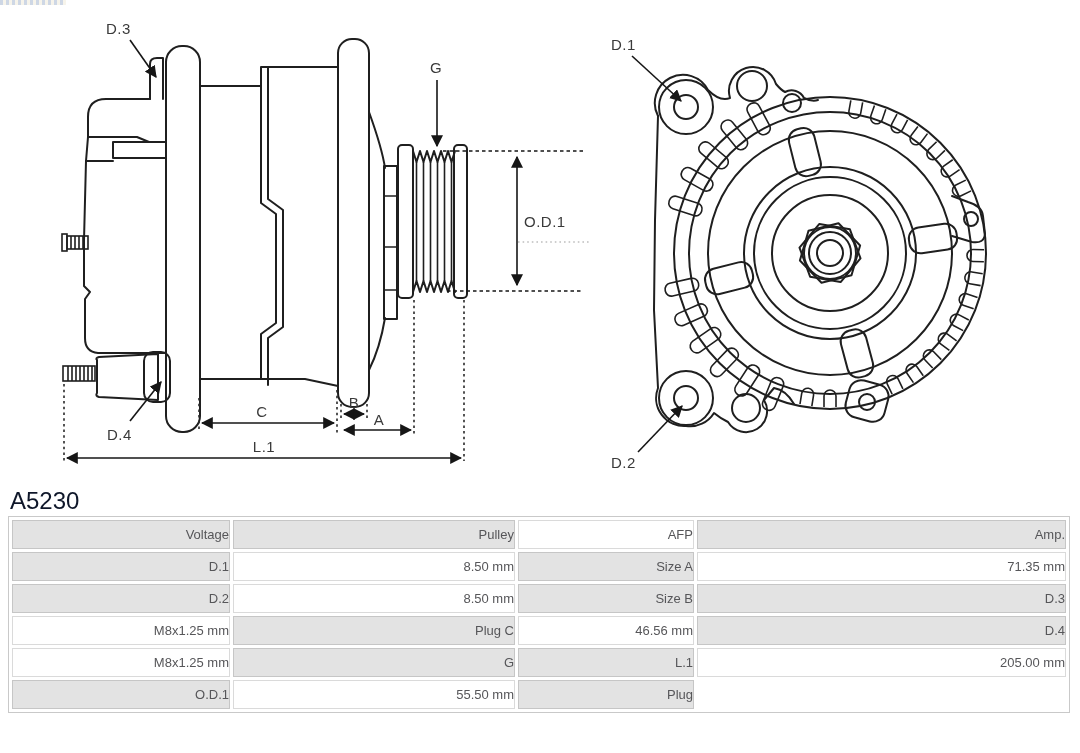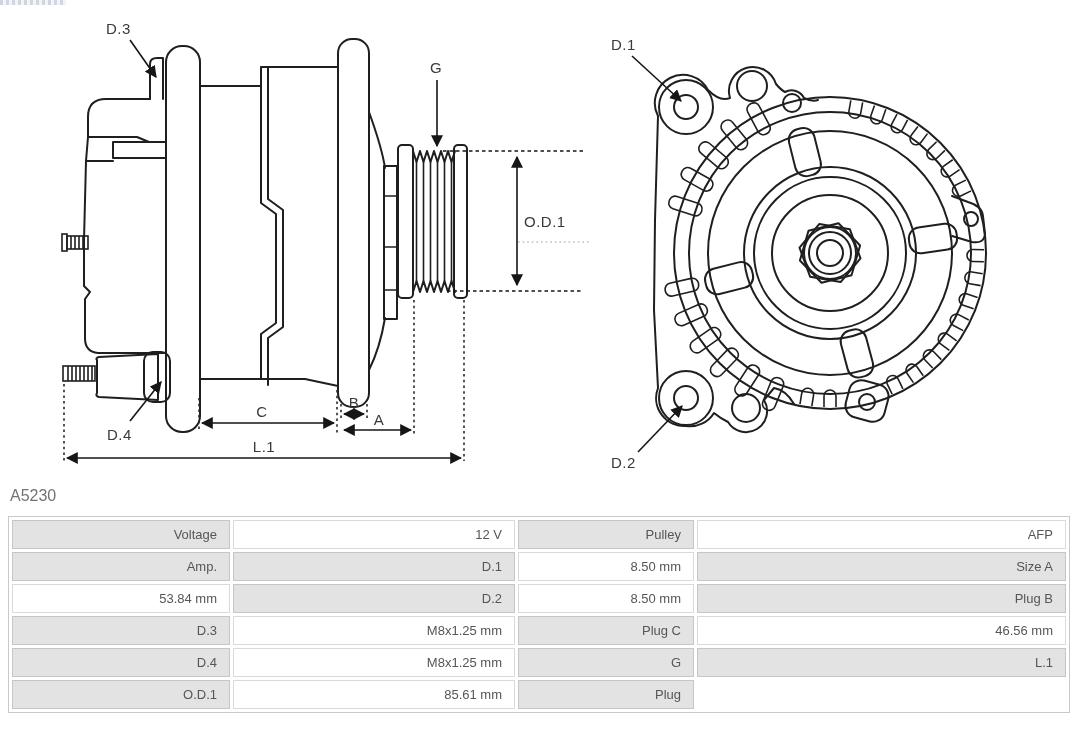"A5230" .part-no { color: #737373 -> #0f172a; font-size: 16px -> 24px }
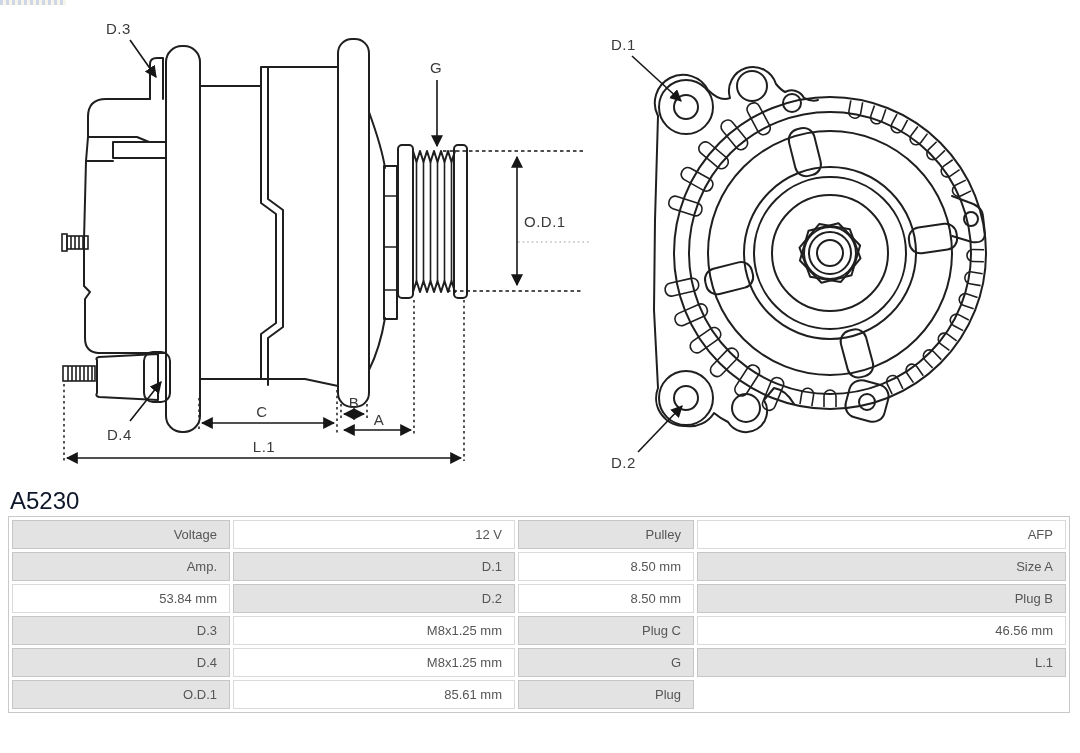"Voltage" .cell { padding-right: 12px -> 0 }
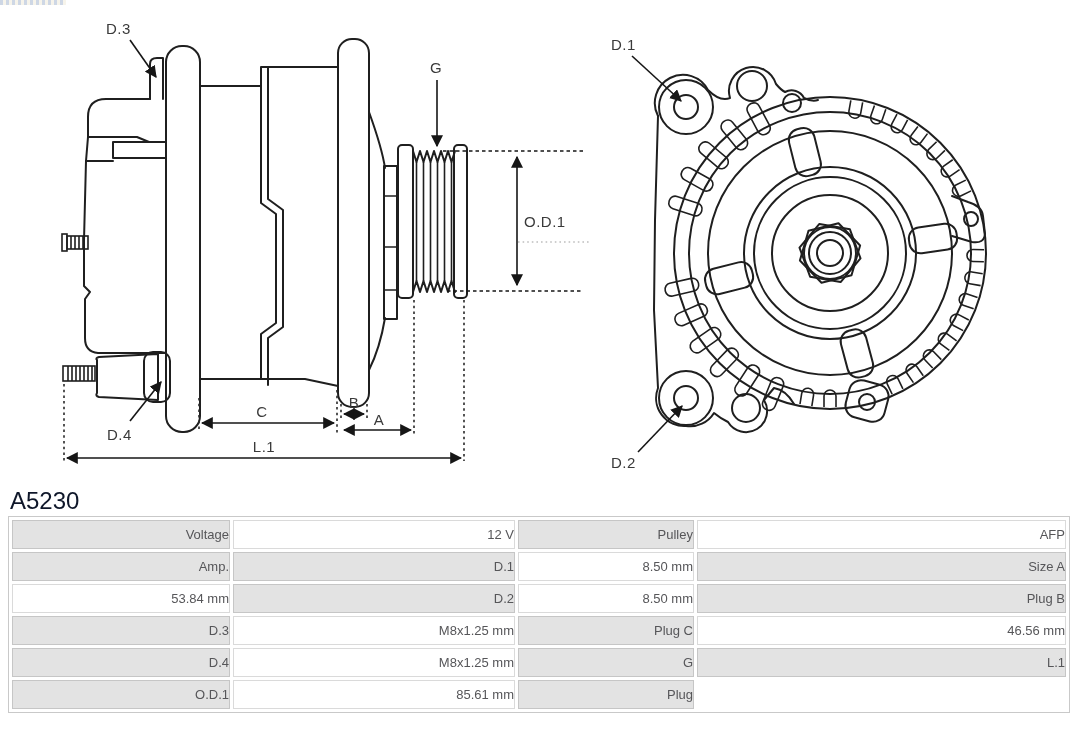"12 V" div.cell { html: <div>12 V</div> -> none }
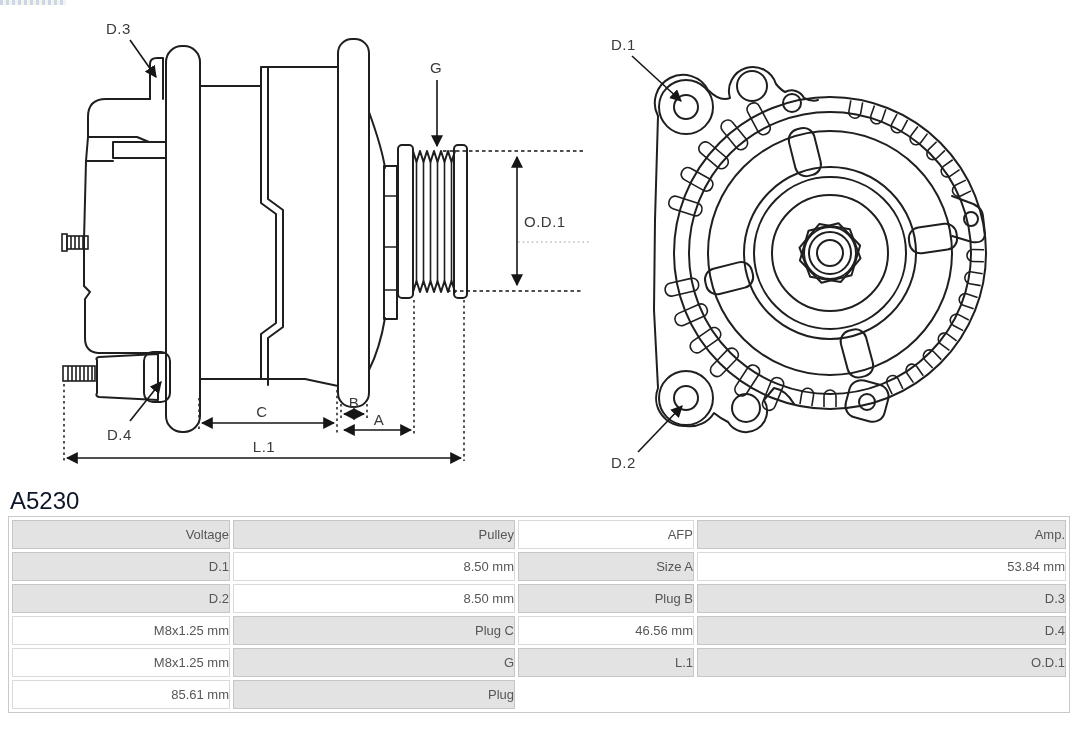"53.84 mm" div.cell { text: 53.84 -> 71.35 }
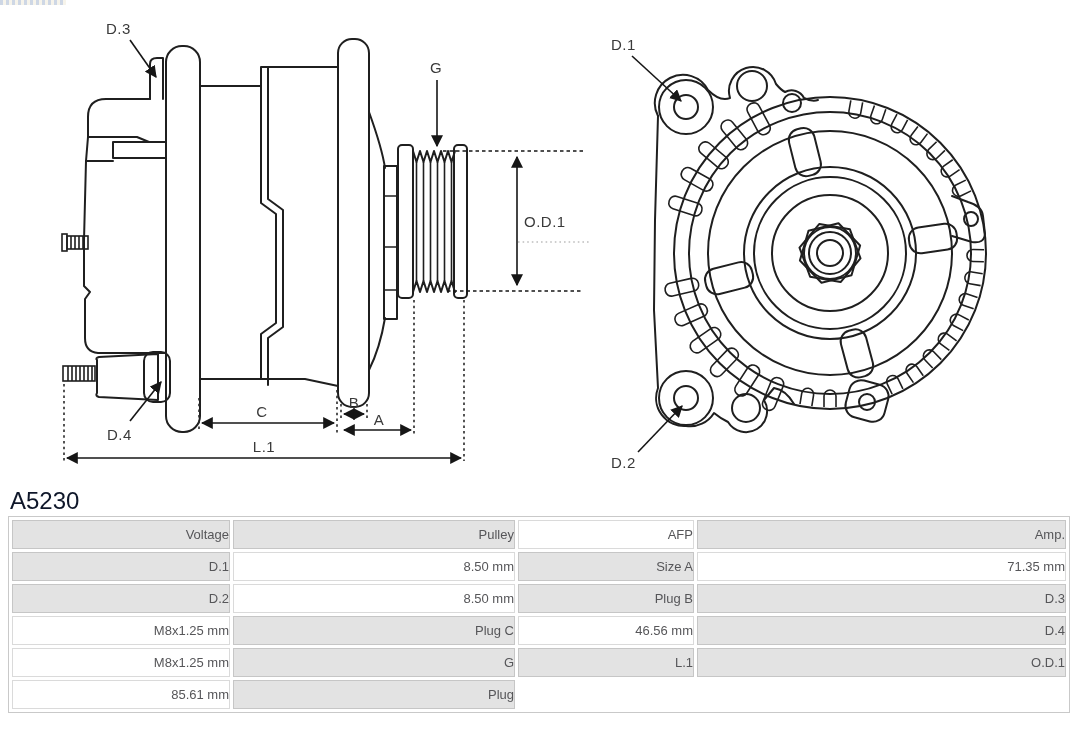"Plug B" div.cell { text: Plug -> Size }
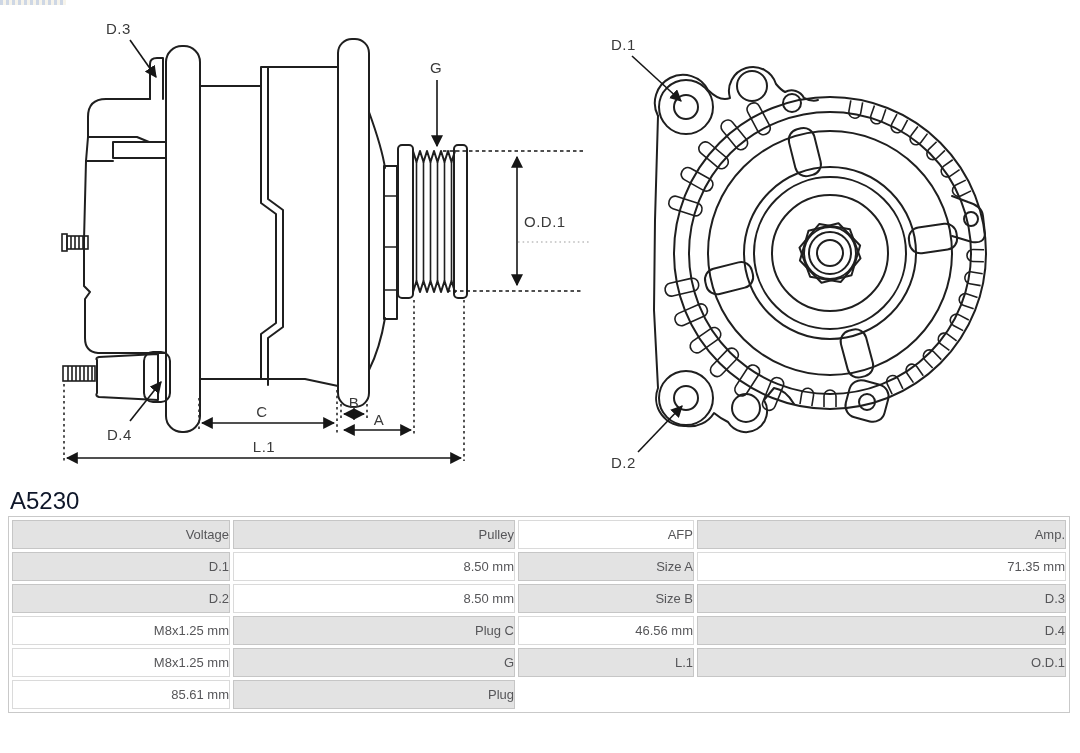"205.00 mm" div.cell { html: none -> <div>205.00 mm</div> }
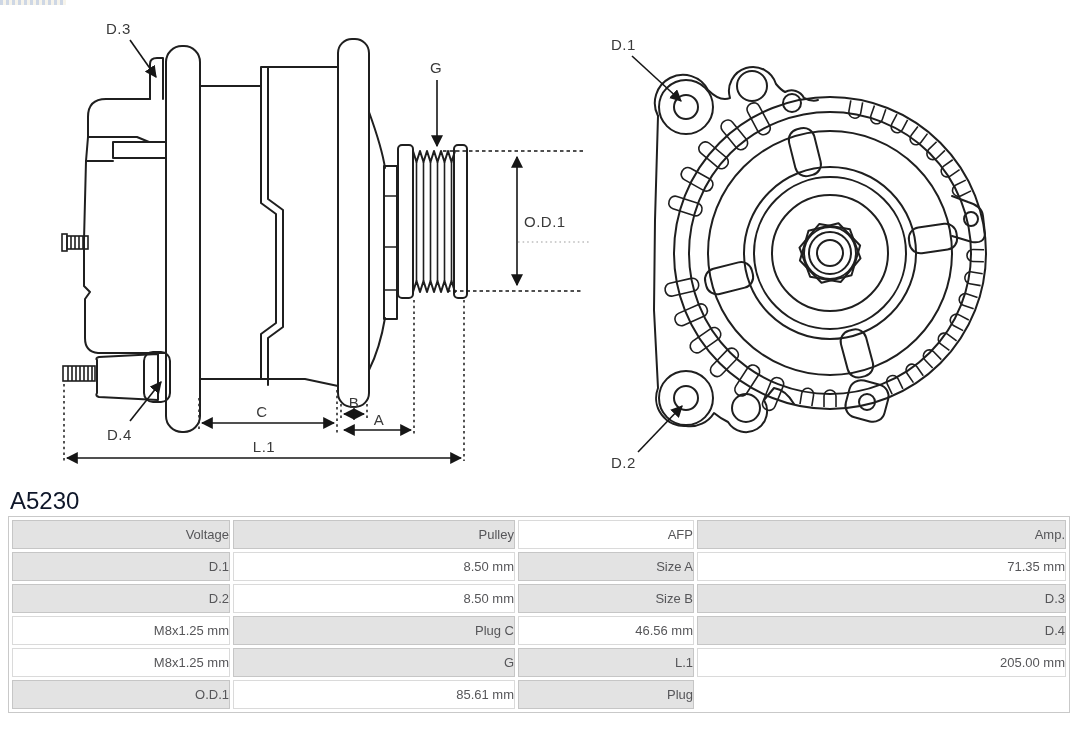"85.61 mm" div.cell { text: 85.61 -> 55.50 }
